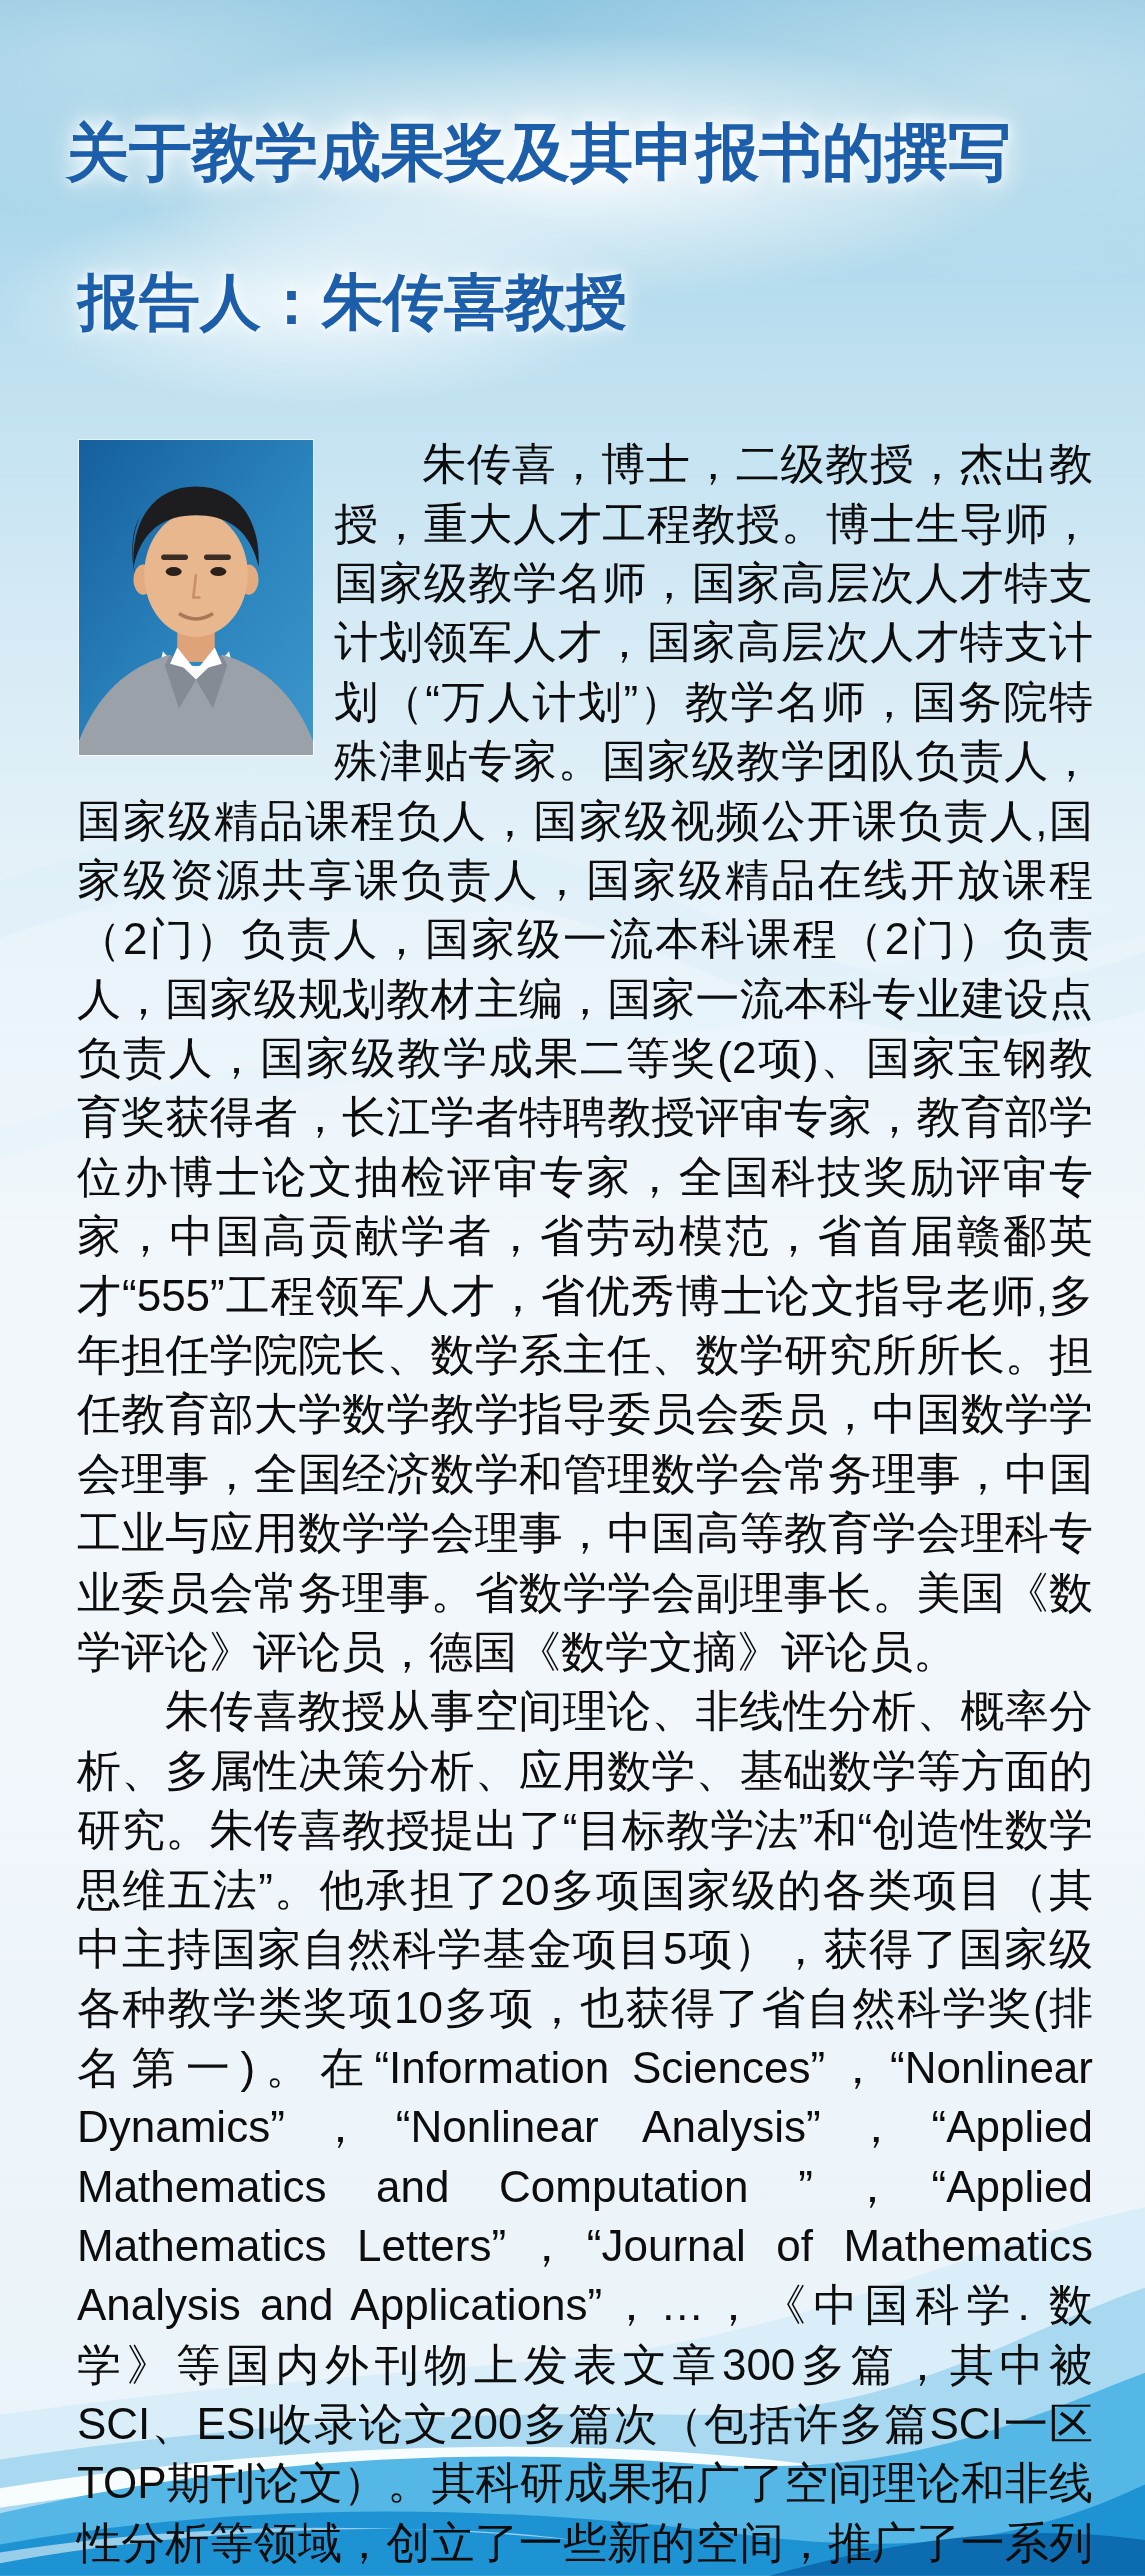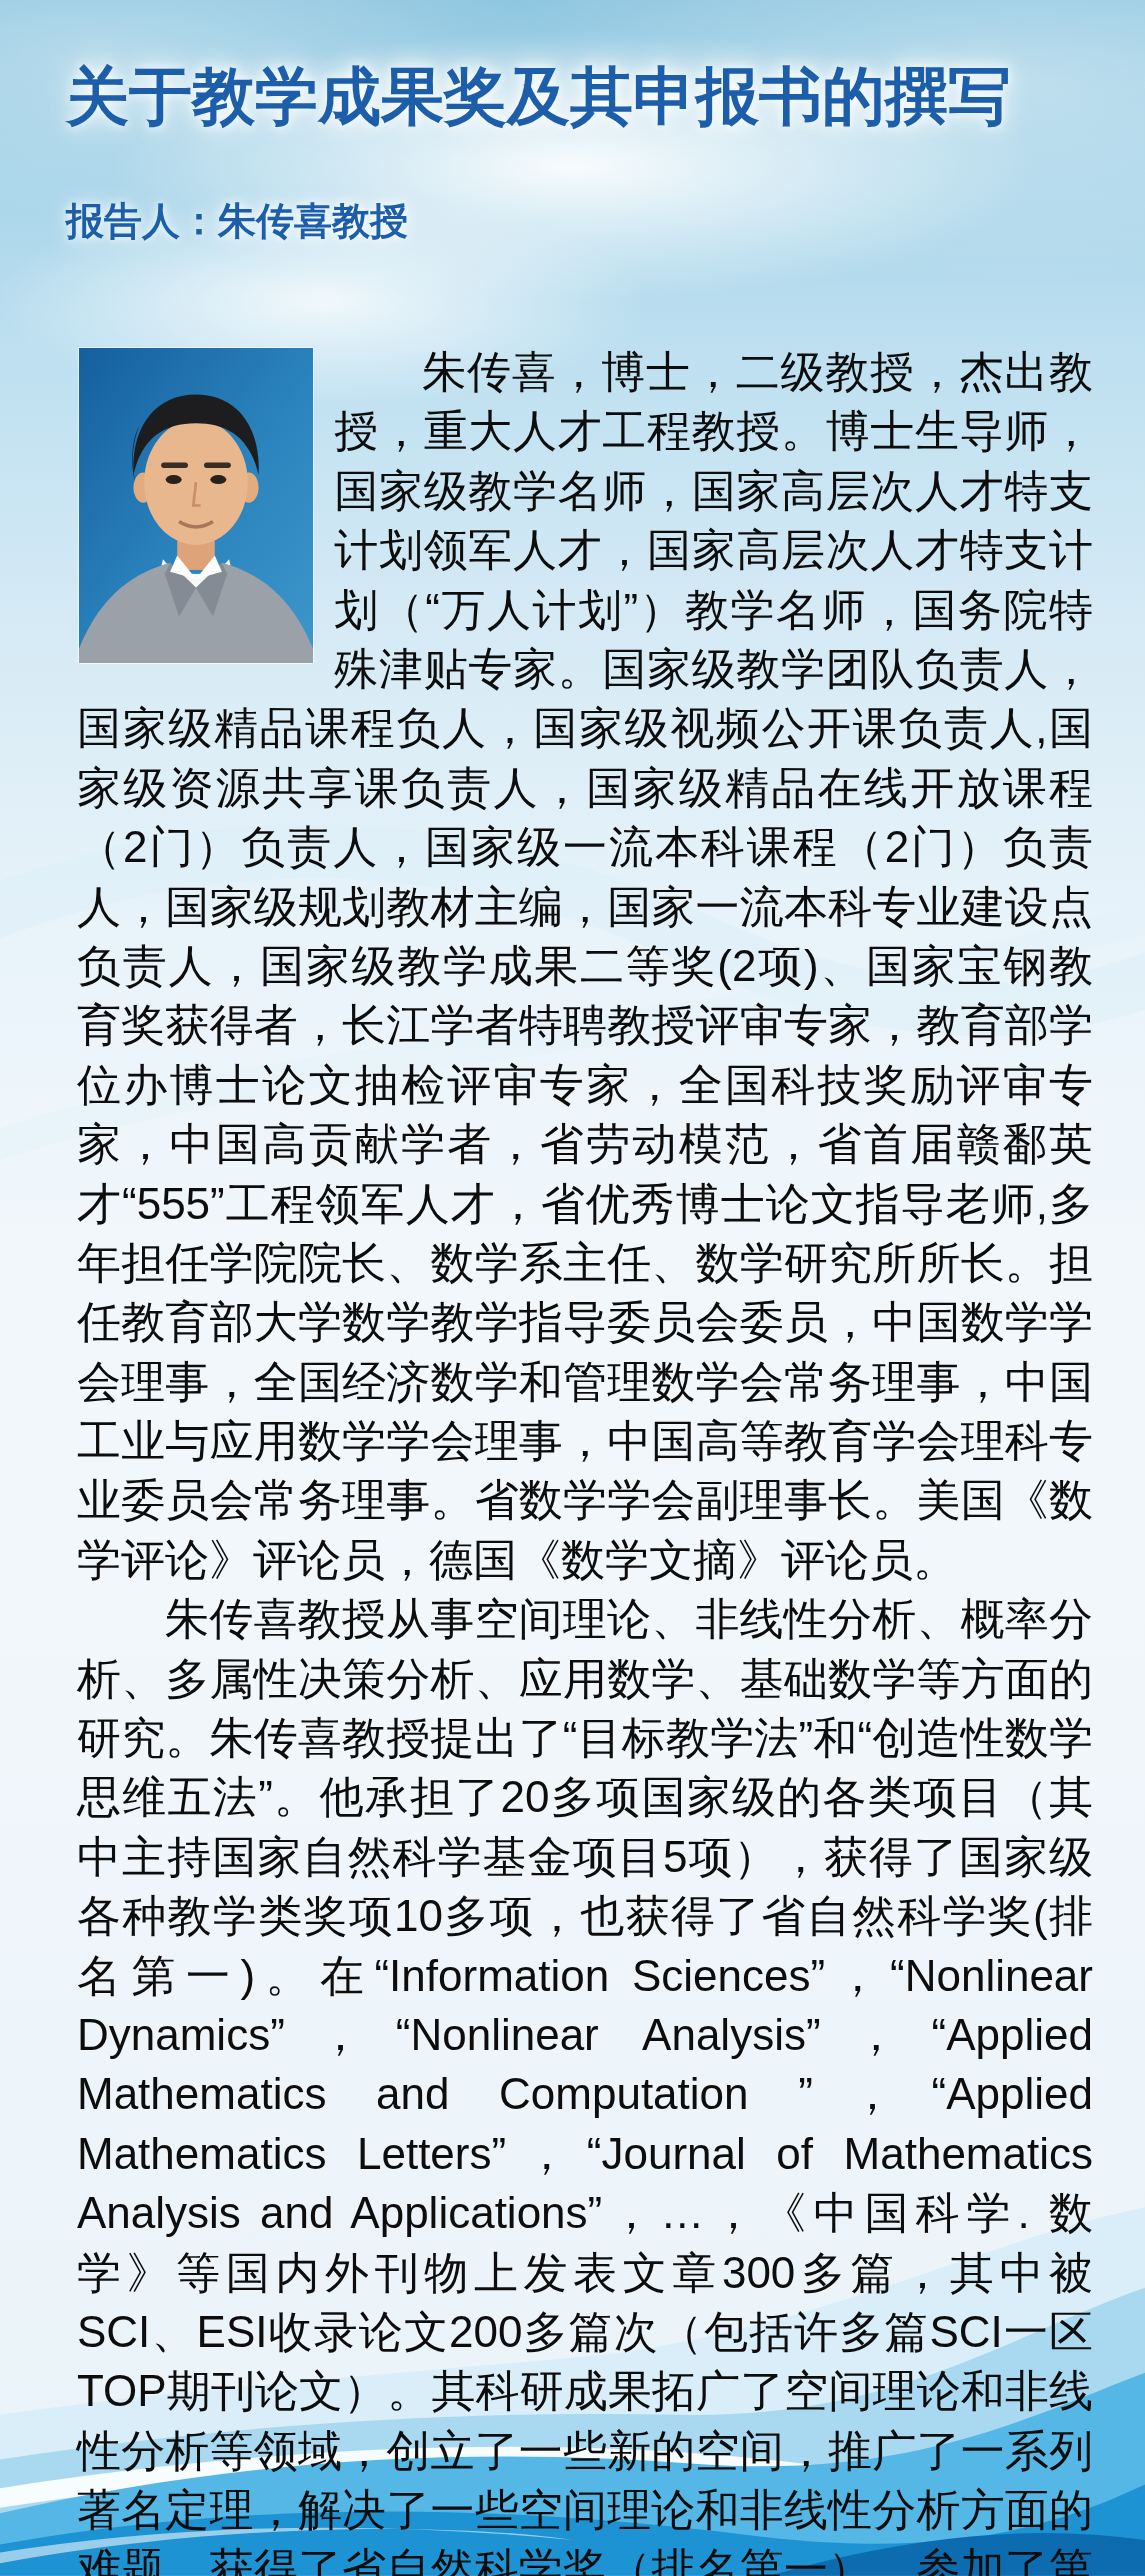"关于教学成果奖及其申报书的撰写" .title { padding: 63px 36px 0 66px -> 119px 36px 0 66px }
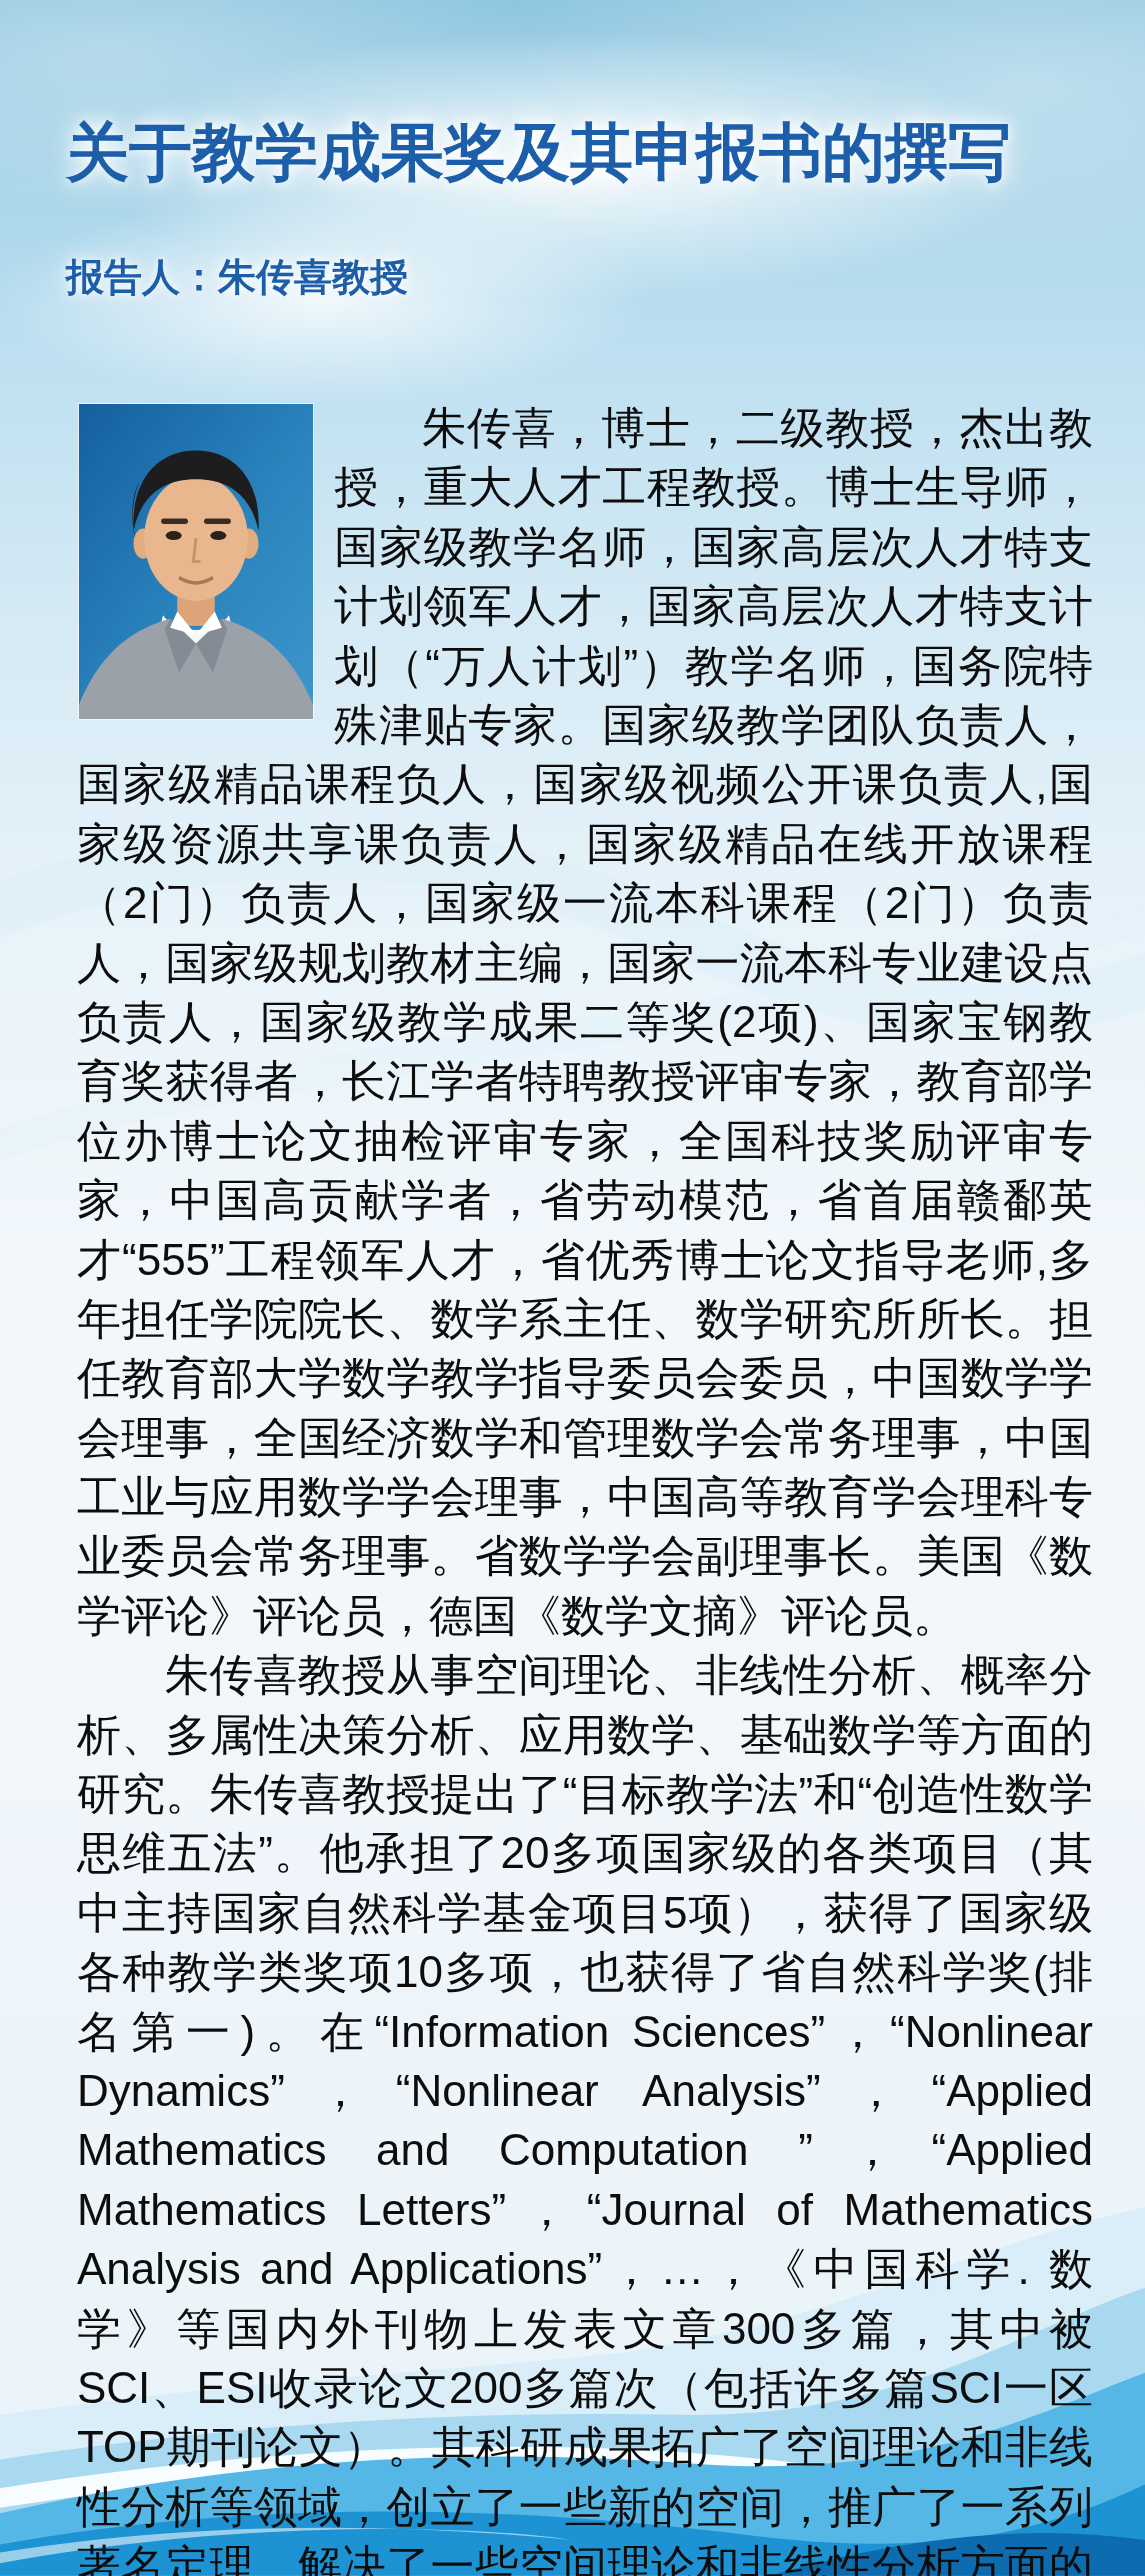"报告人：朱传喜教授" .presenter { font-size: 38px -> 61px; margin: 0 -> 12px }
